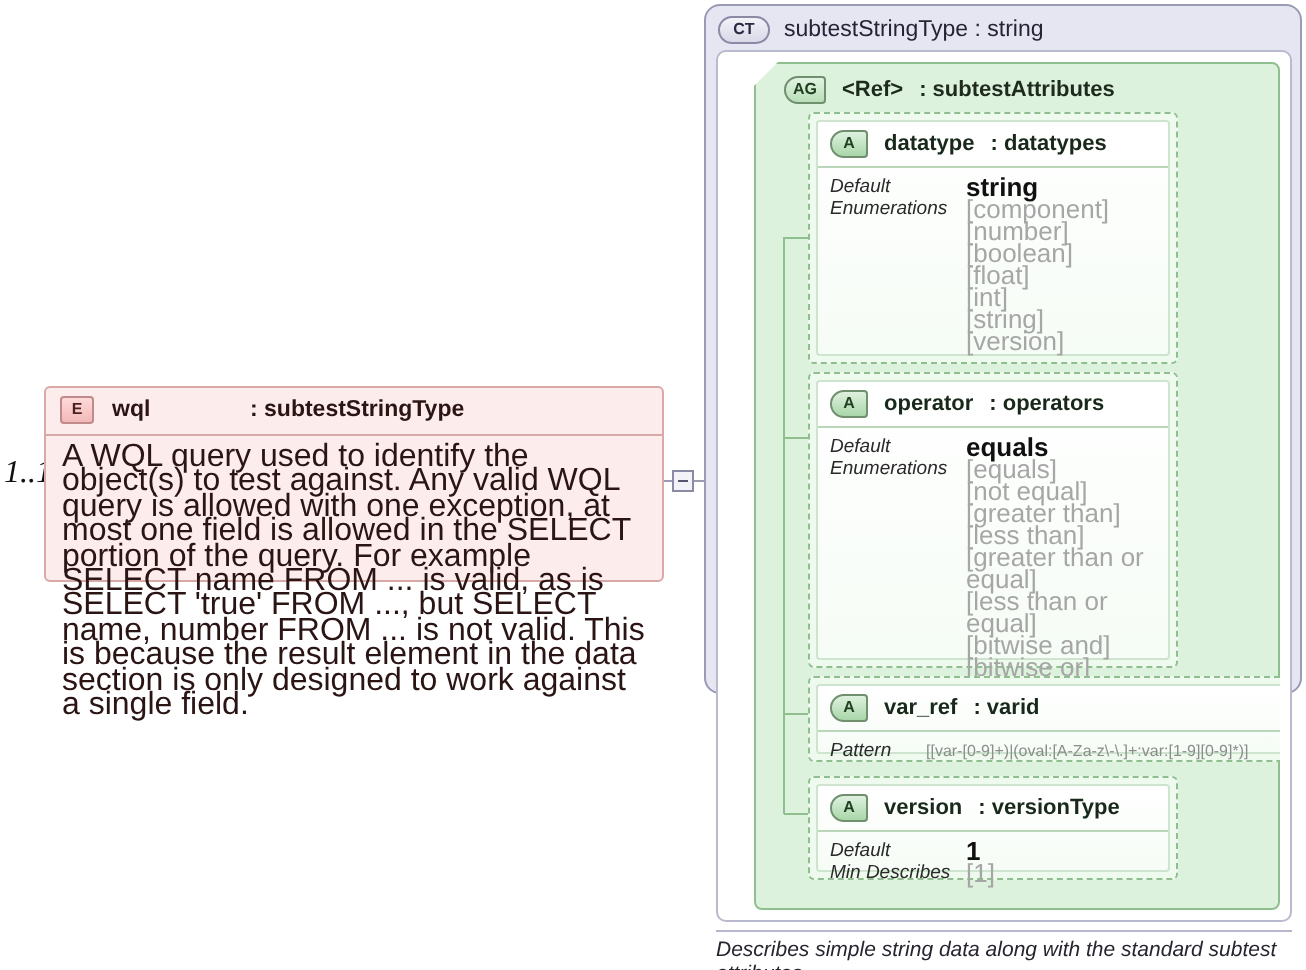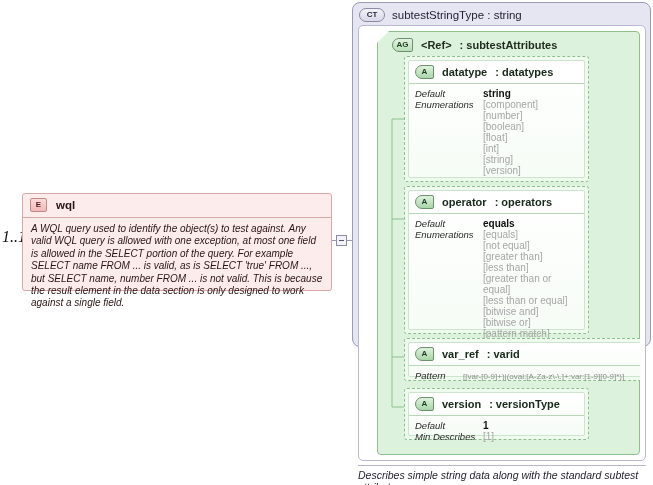"string" .facet-values { font-size: 10px -> 13px }
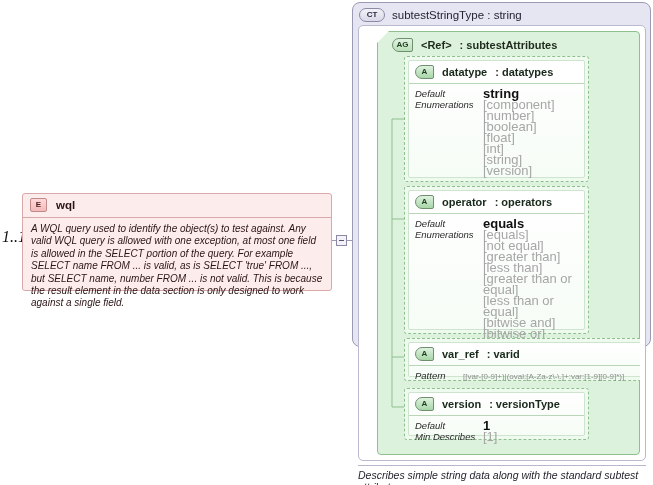": subtestStringType" span.el-type { html: none -> <span>: subtestStringType</span> }
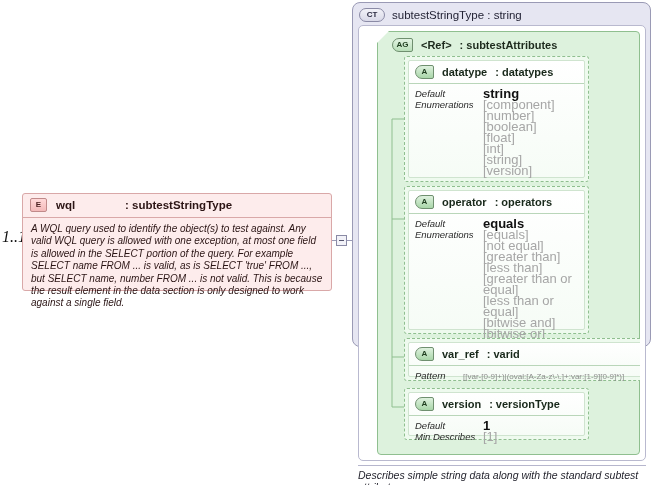"A WQL query used to" .el-doc { font-size: 10px -> 16px; font-style: italic -> none }
